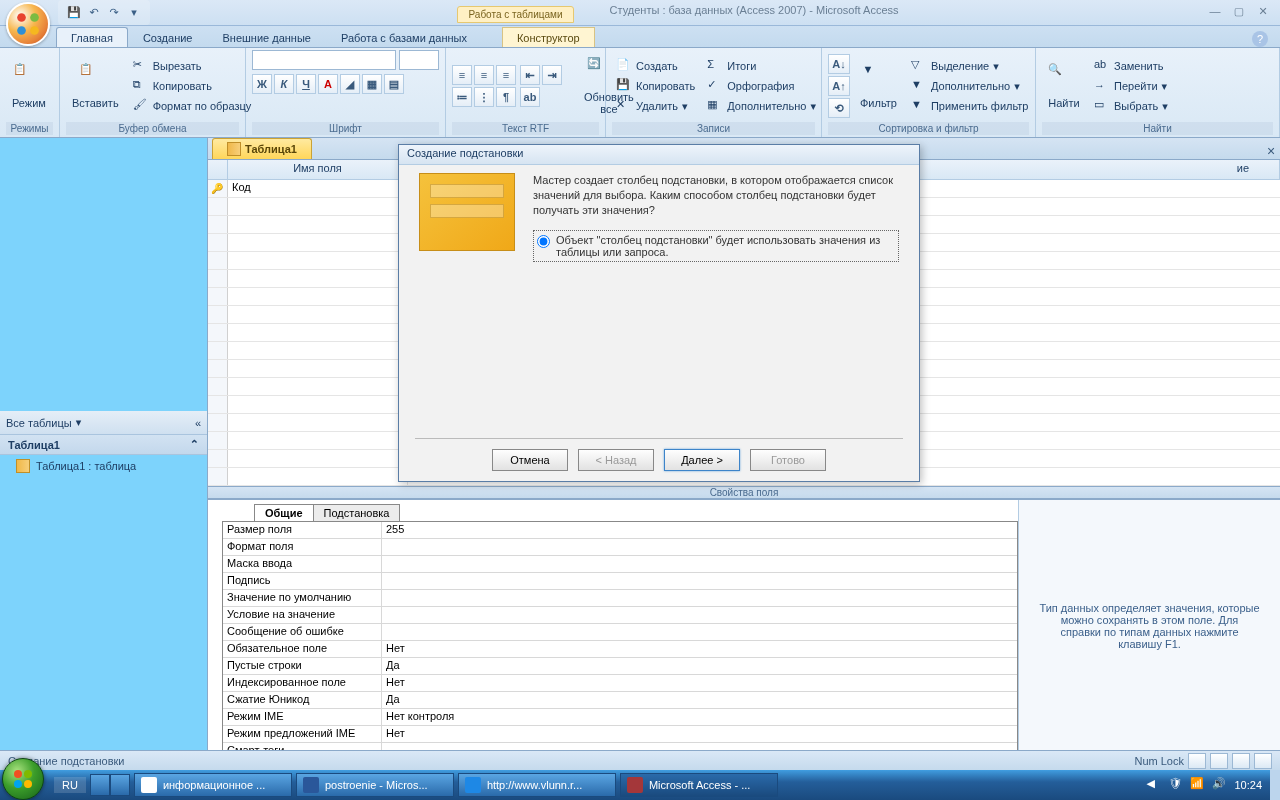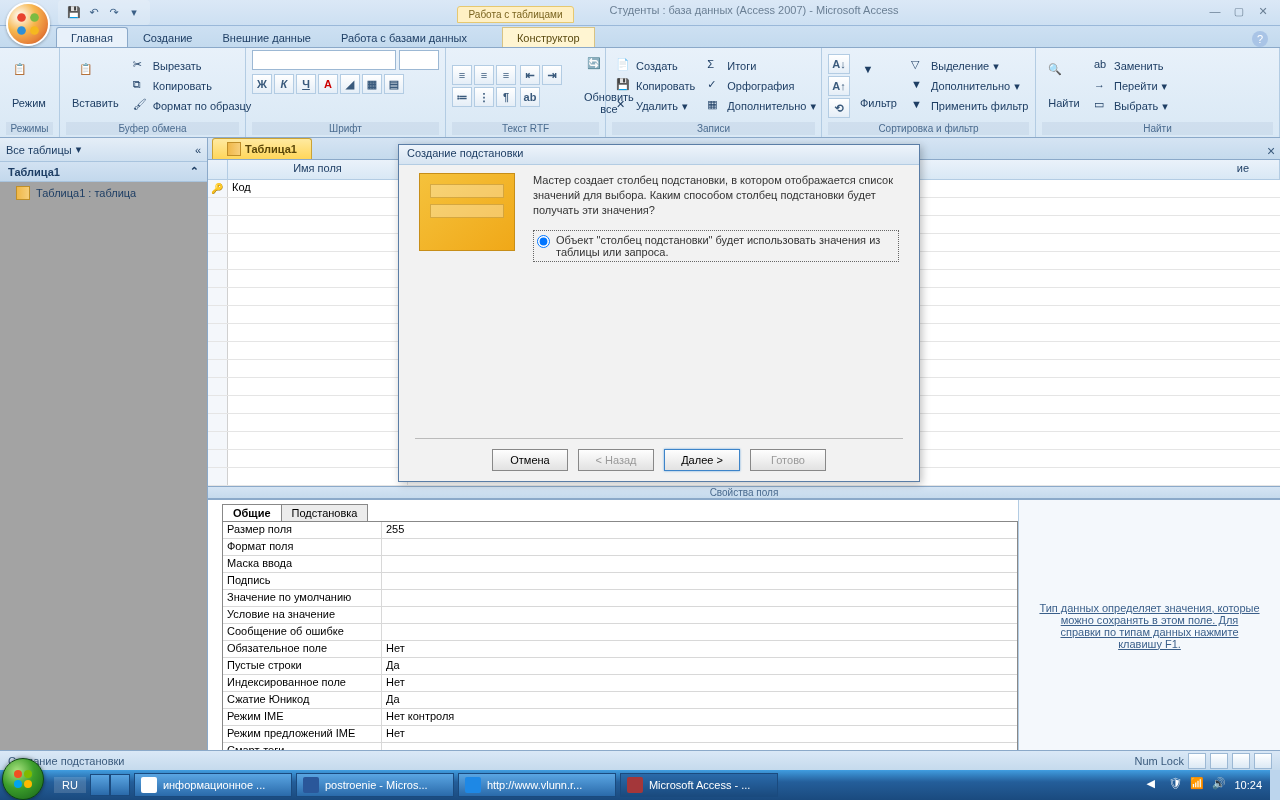"Все таблицы" .navpane { background: #a3a3a3 -> #7dd3fc; justify-content: none -> center }
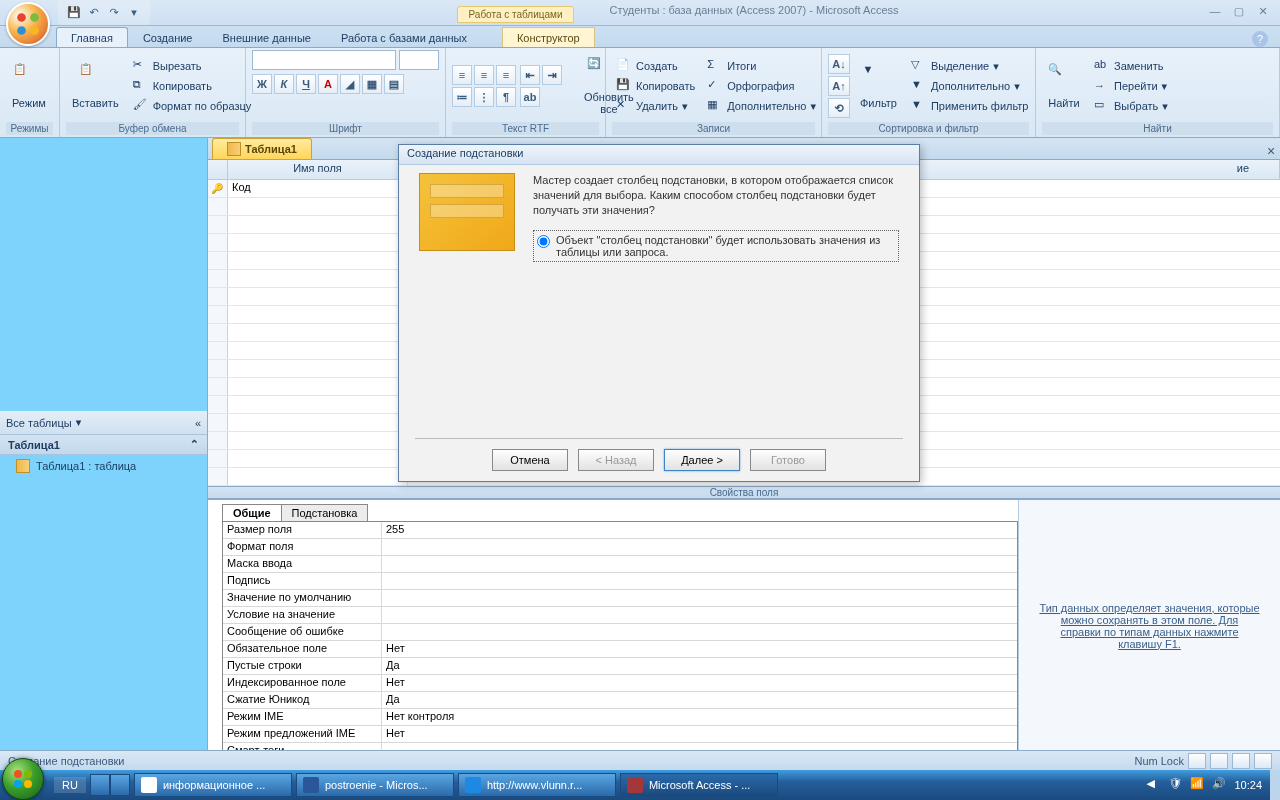"Общие" .prop-tabs { margin-left: none -> 32px }
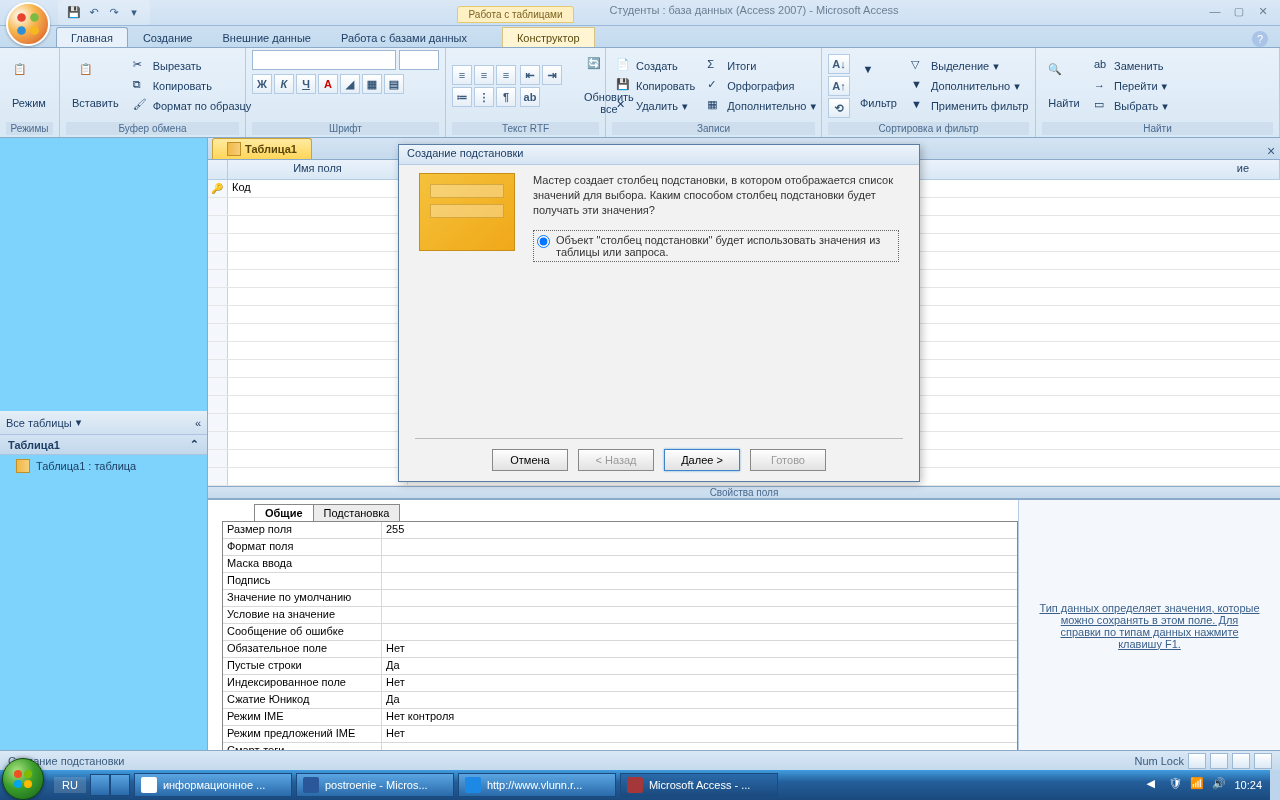"Тип данных определяет значения, которые" .props-right { text-decoration: underline -> none }
